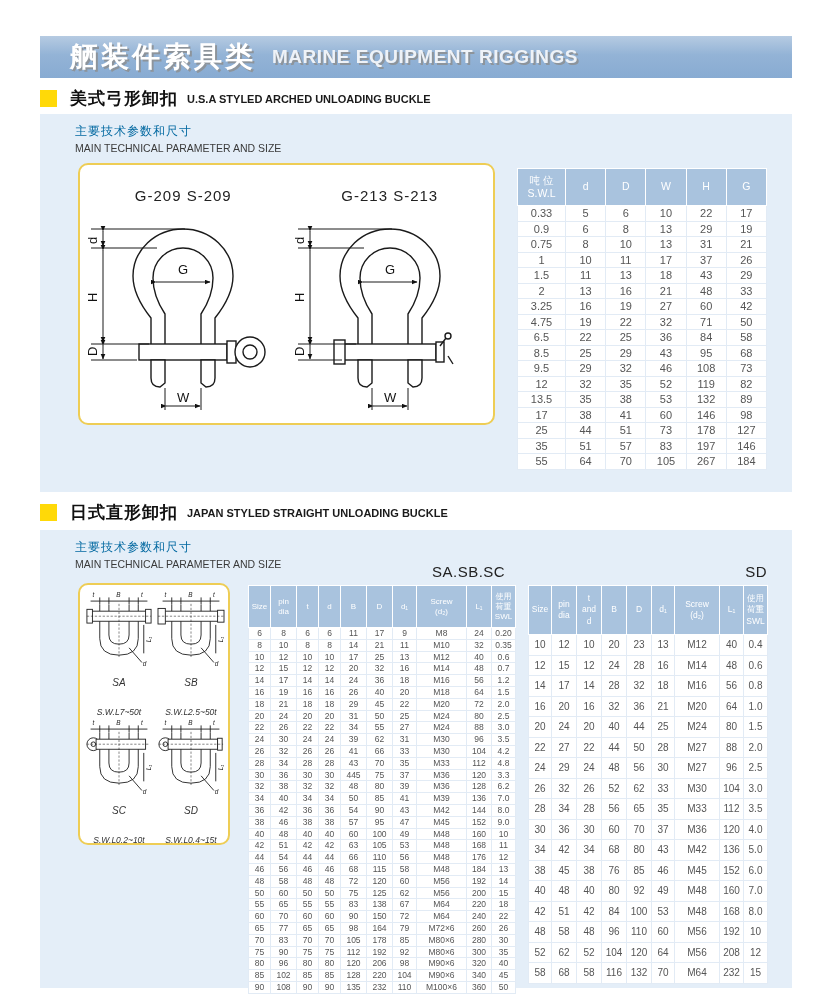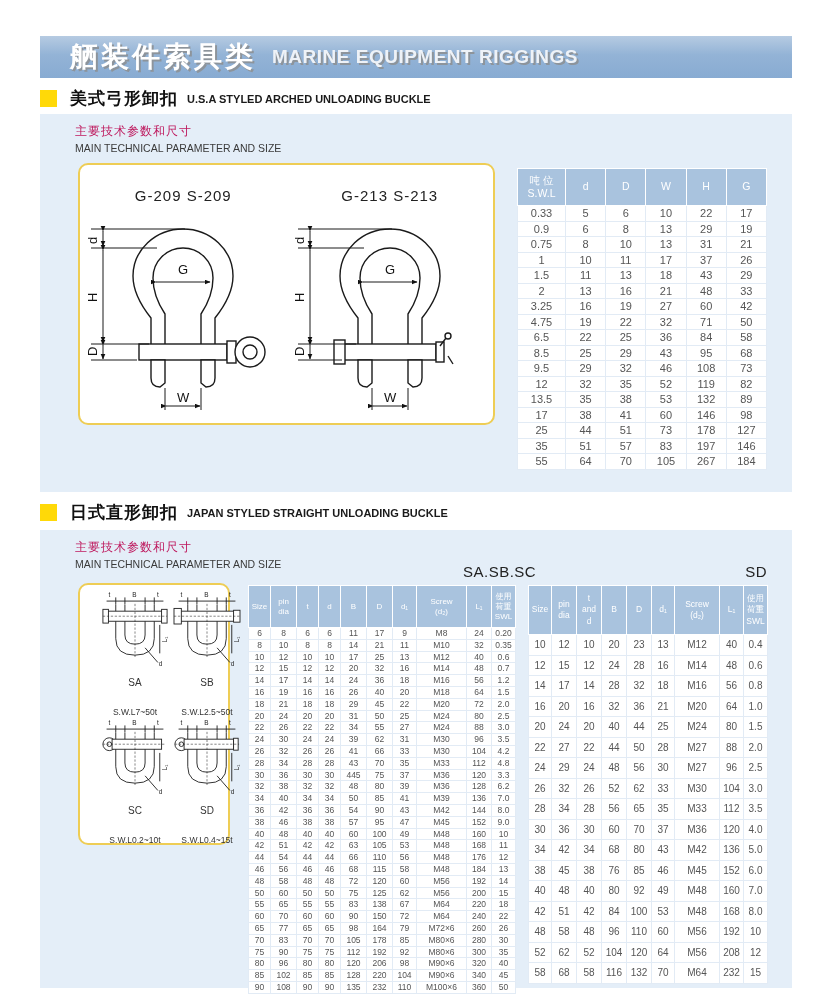"主要技术参数和尺寸" .param .zh { color: #be185d -> #0369a1 }
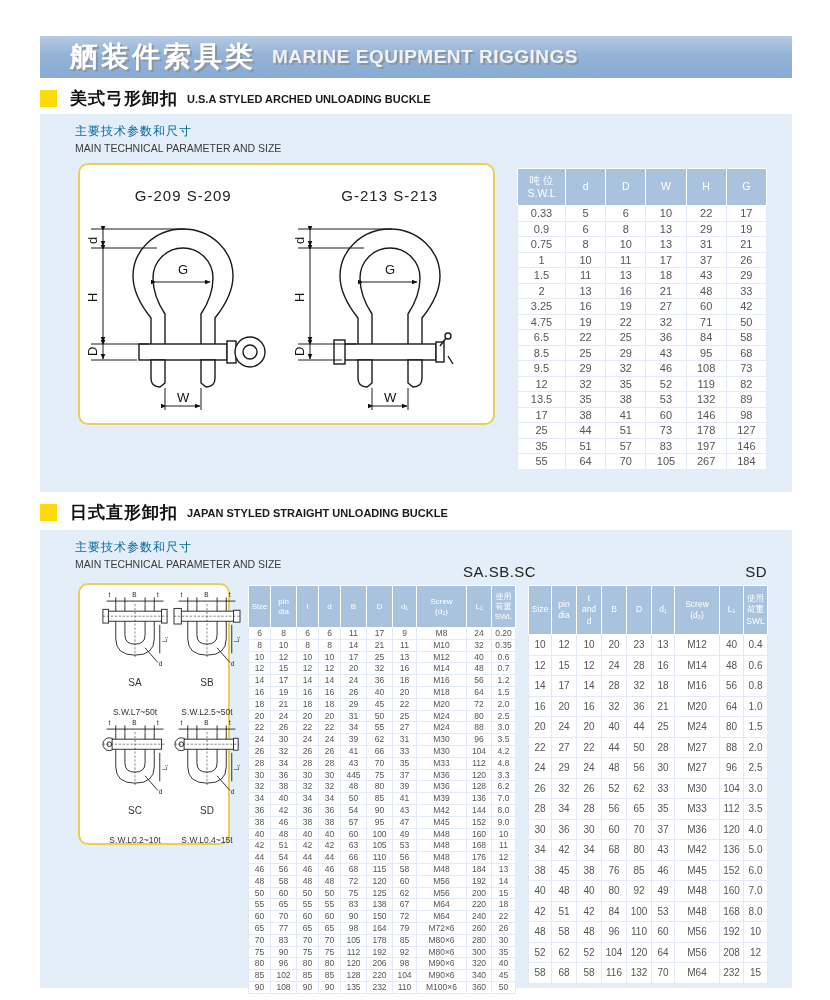"SA.SB.SC" .lbl-sabc { left: 423px -> 392px }
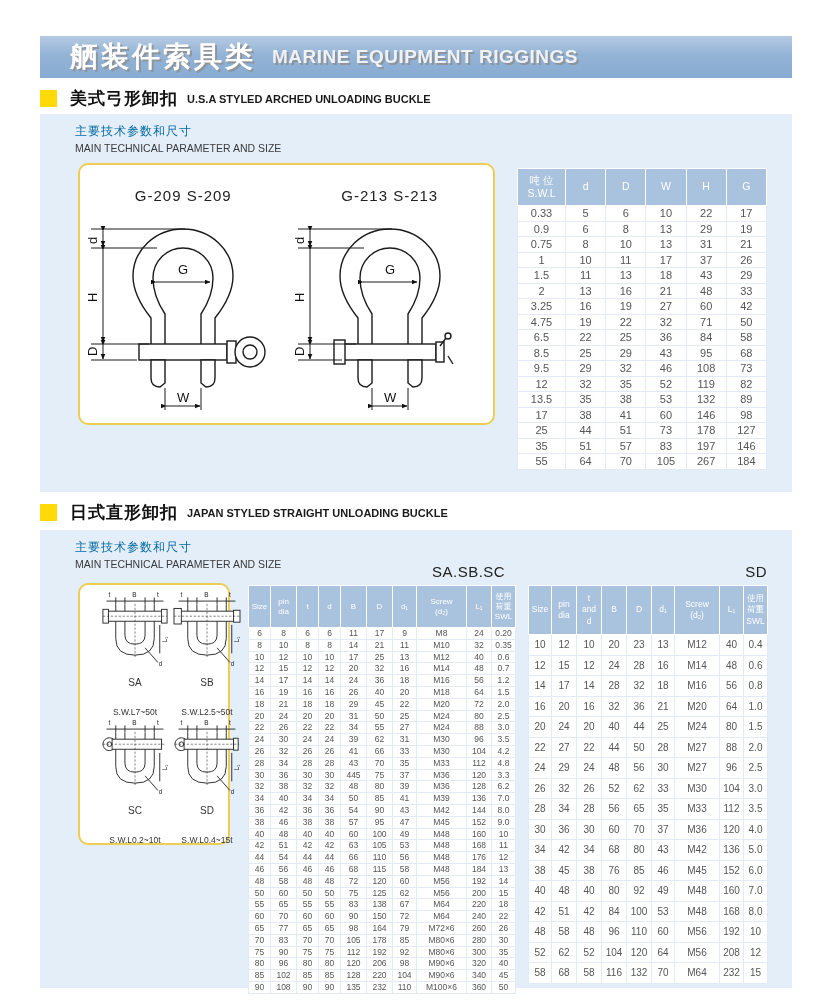"SA" .dbox2 { font-style: none -> italic; padding: 6px 20px -> 6px 4px }
